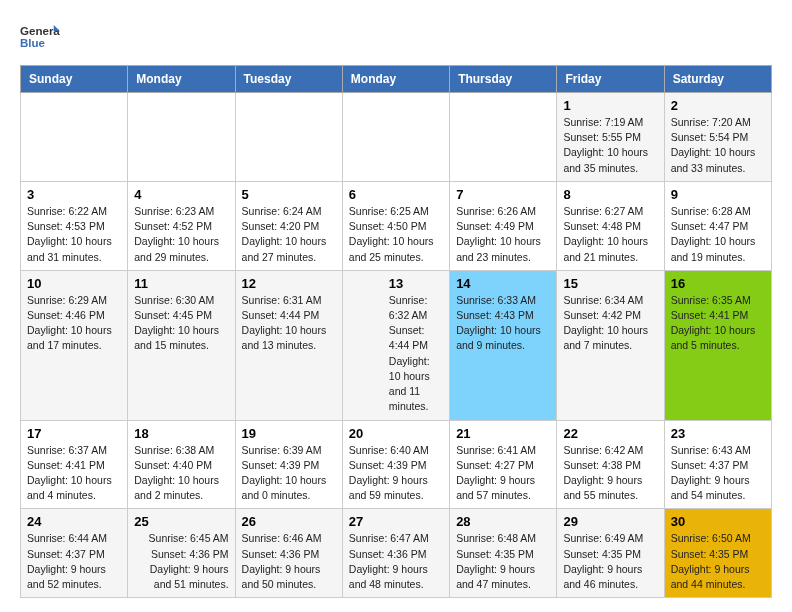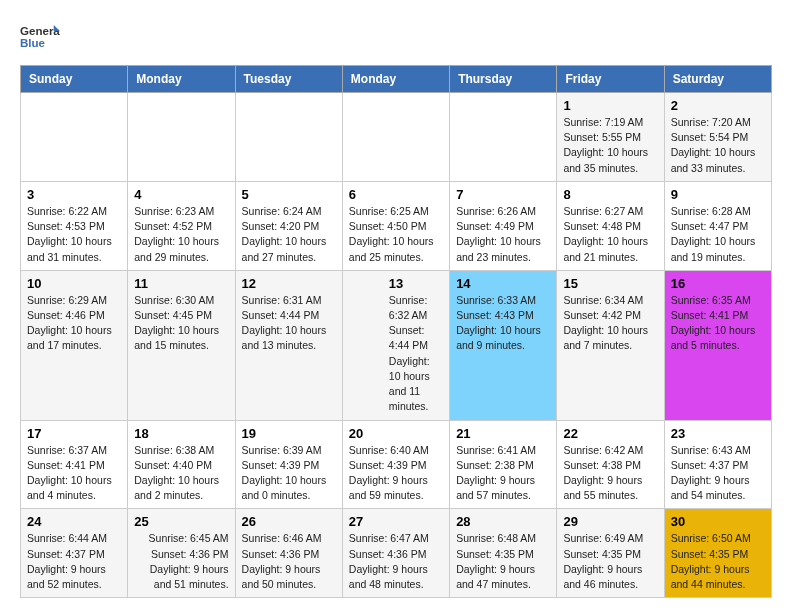"16" td { background: #d946ef -> #84cc16 }
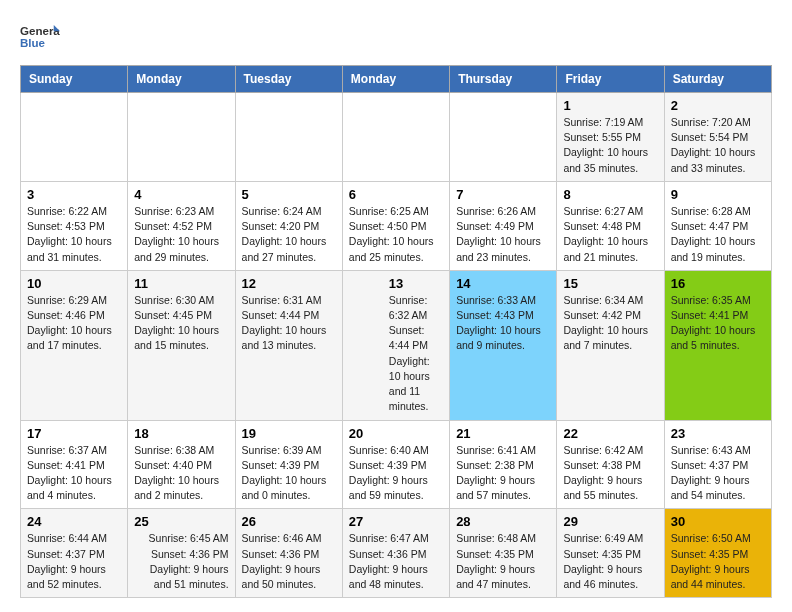"Sunrise: 6:41 AM" div.day-info { text: 2:38 -> 4:27 }
